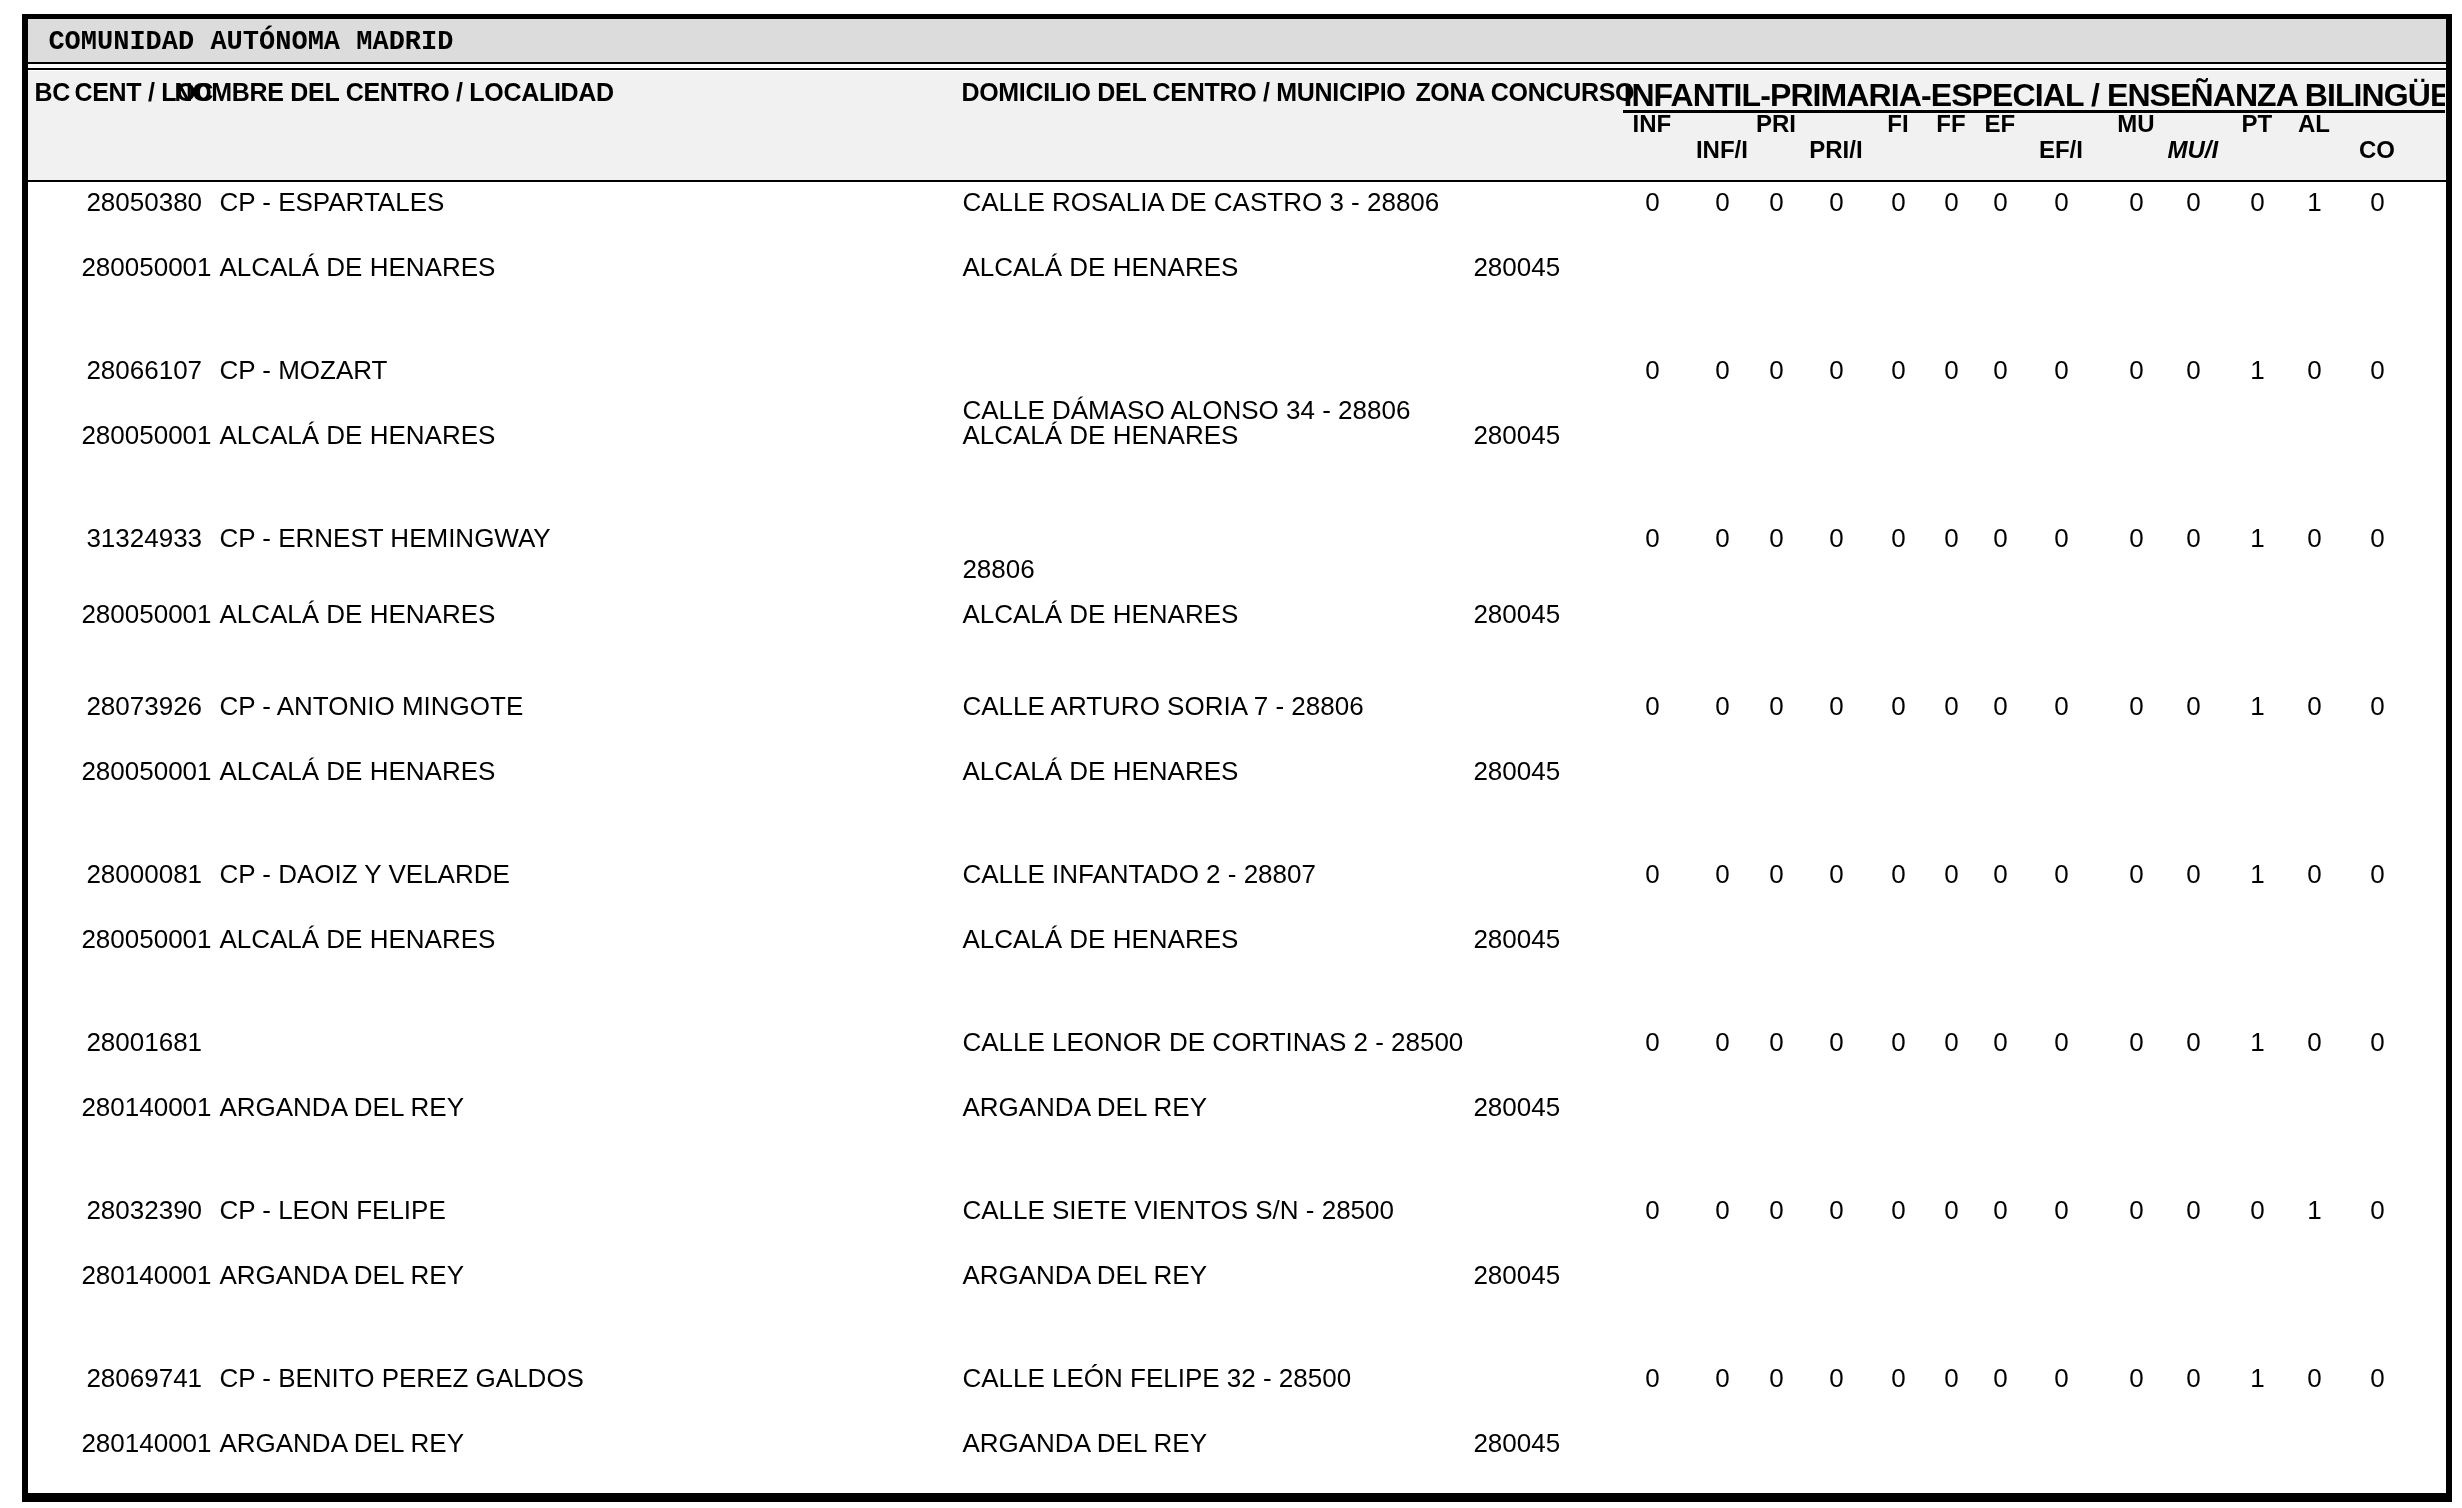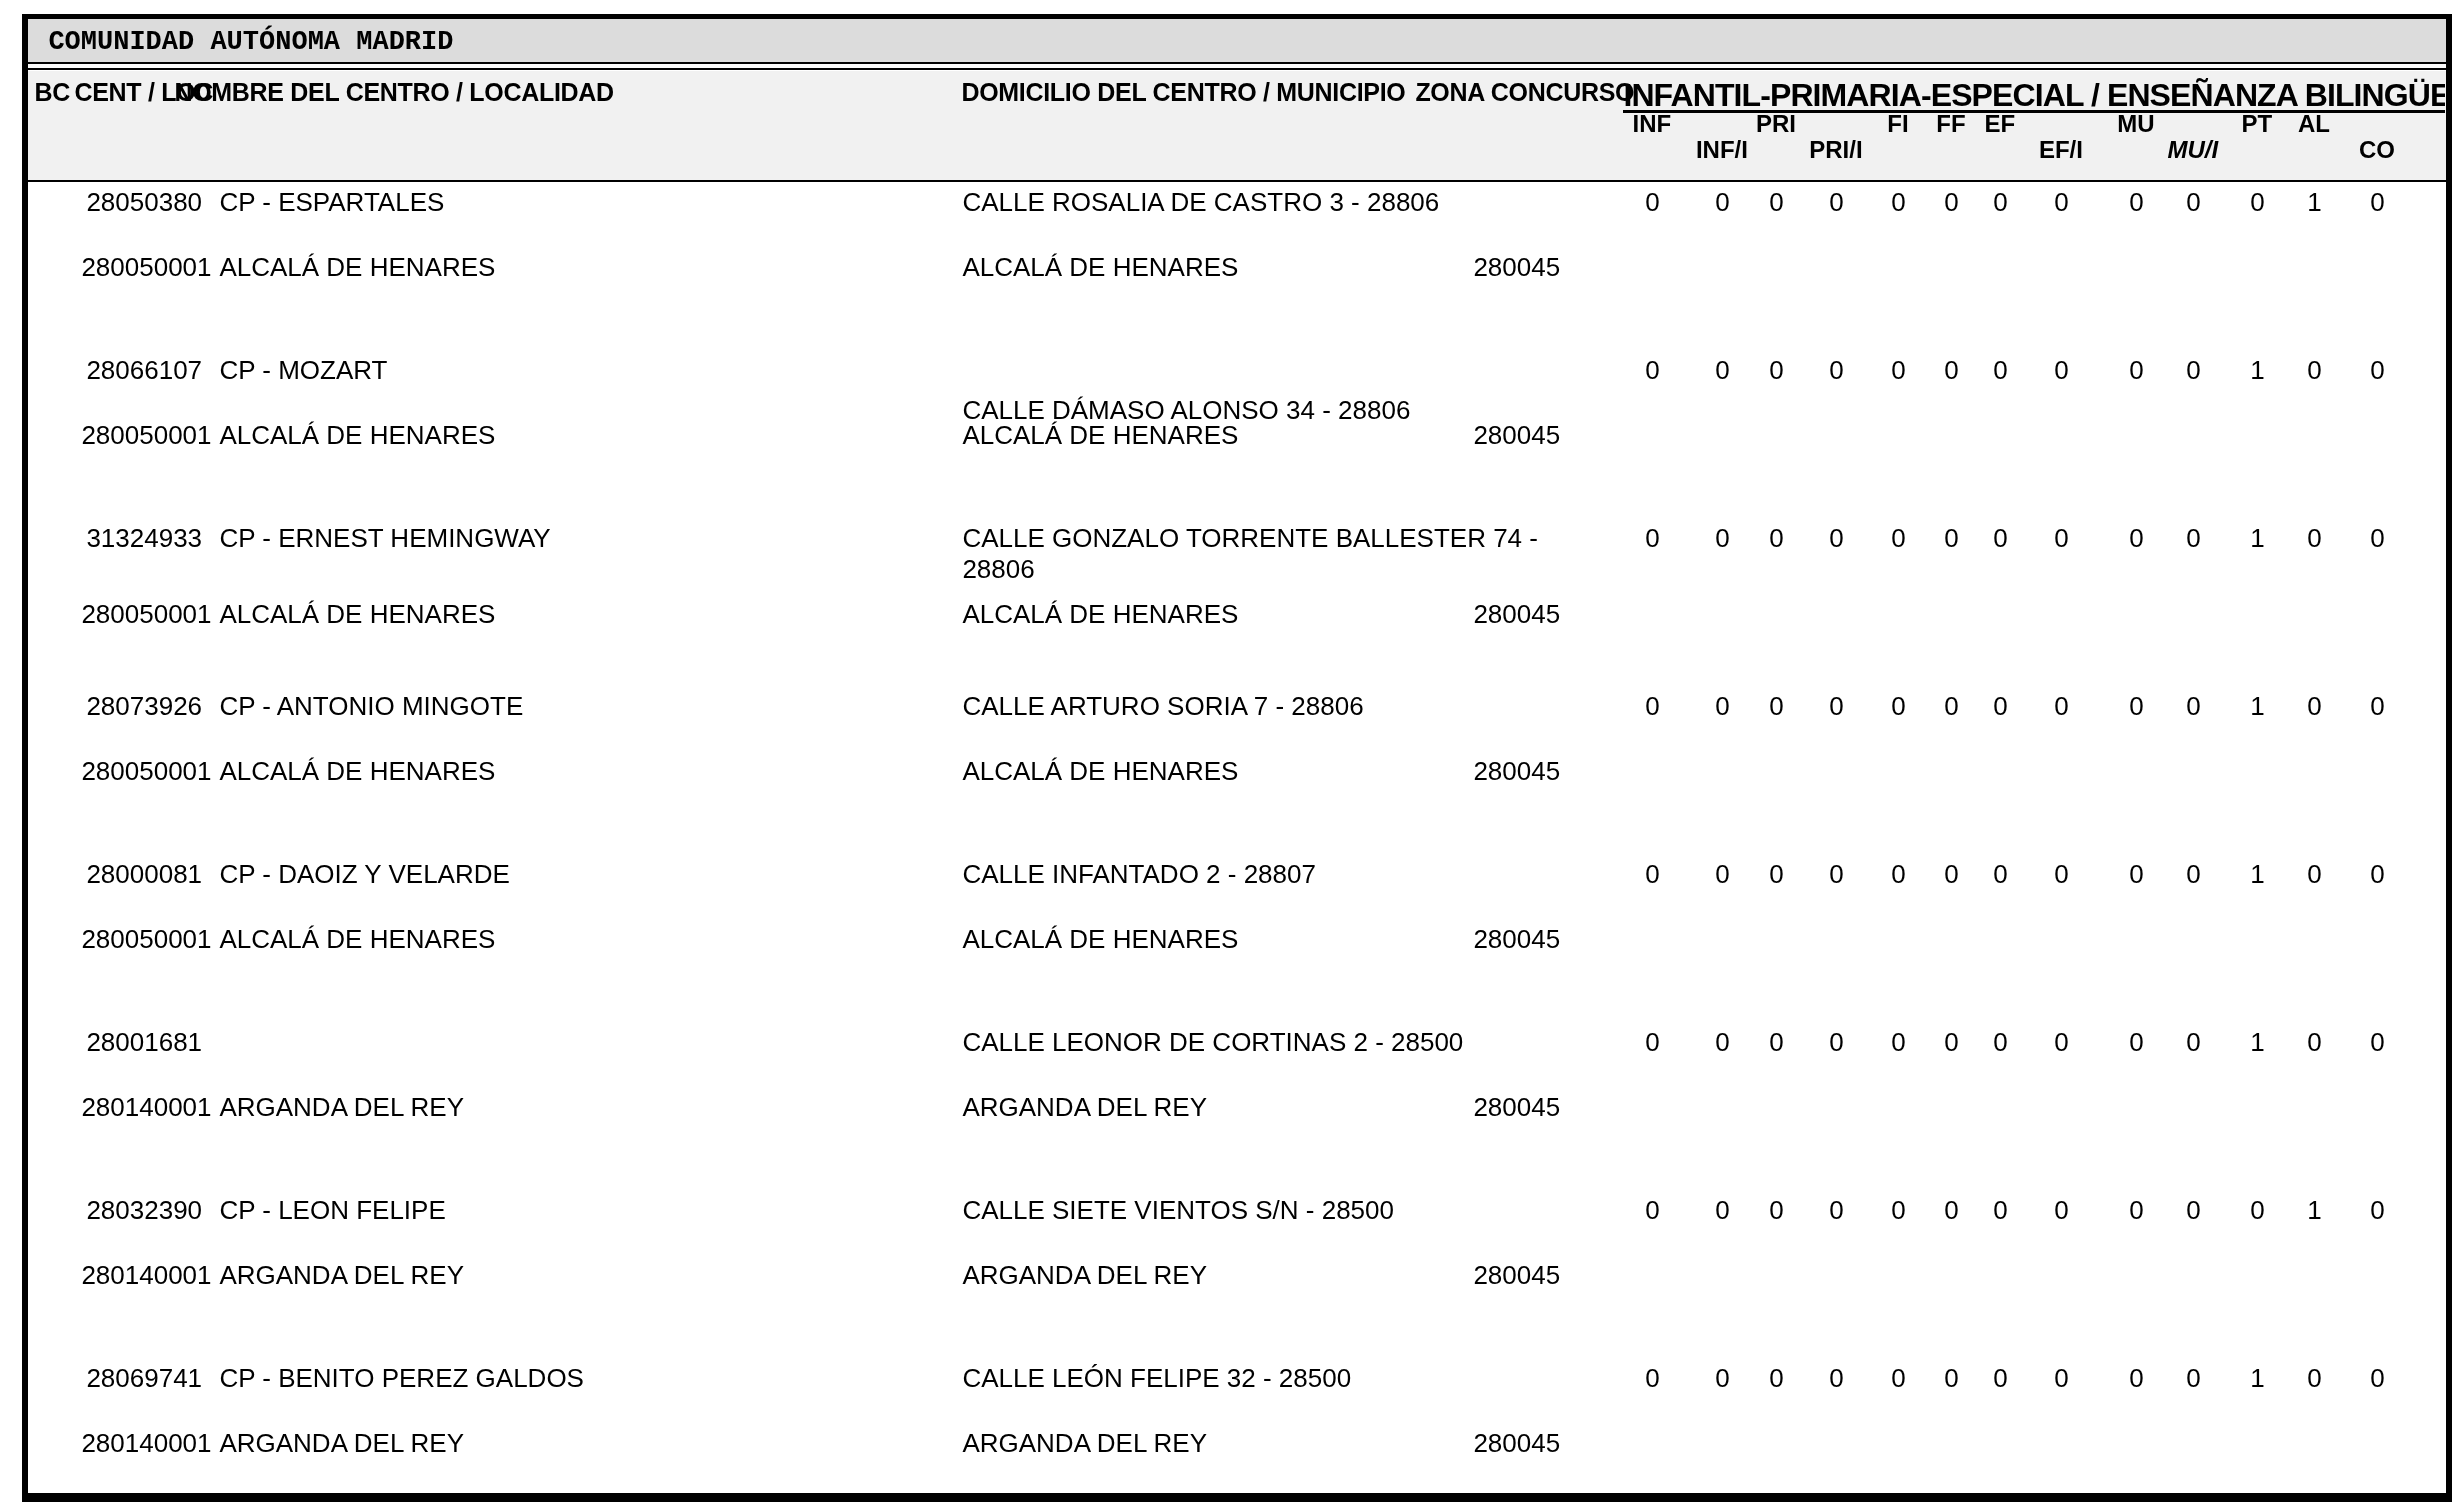"CALLE GONZALO TORRENTE BALLESTER 74" span { html: <span>CALLE GONZALO TORRENTE BALLESTER 74 -</span> -> none }
